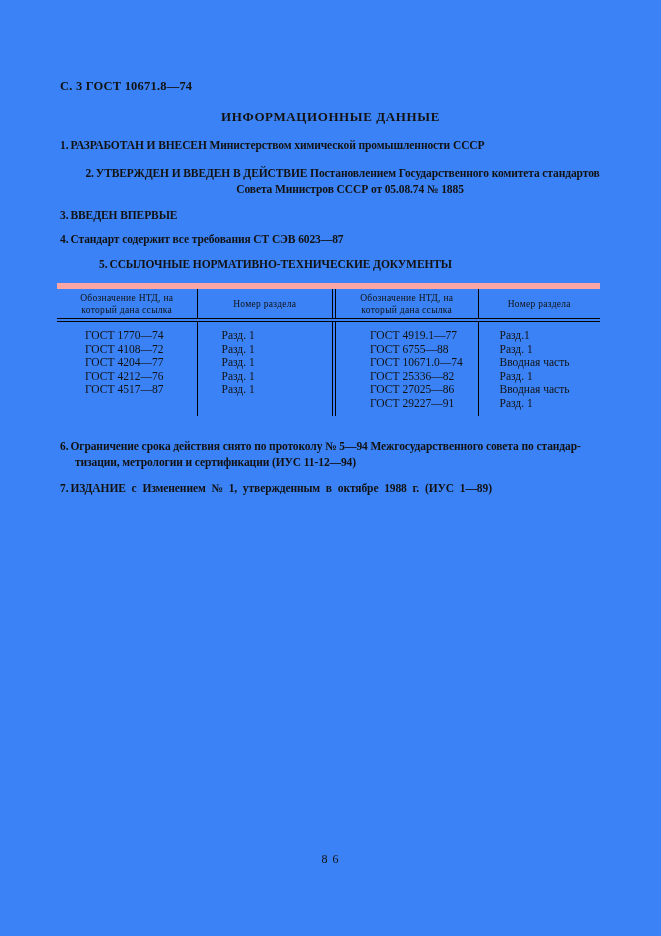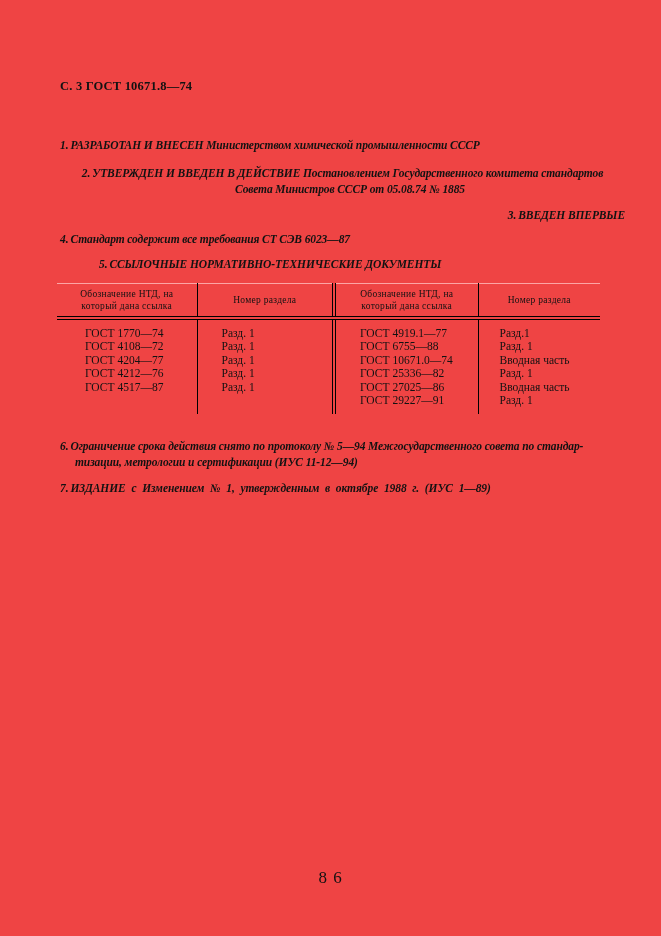"С. 3 ГОСТ 10671.8—74" .page { background: #ef4444 -> #3b82f6 }
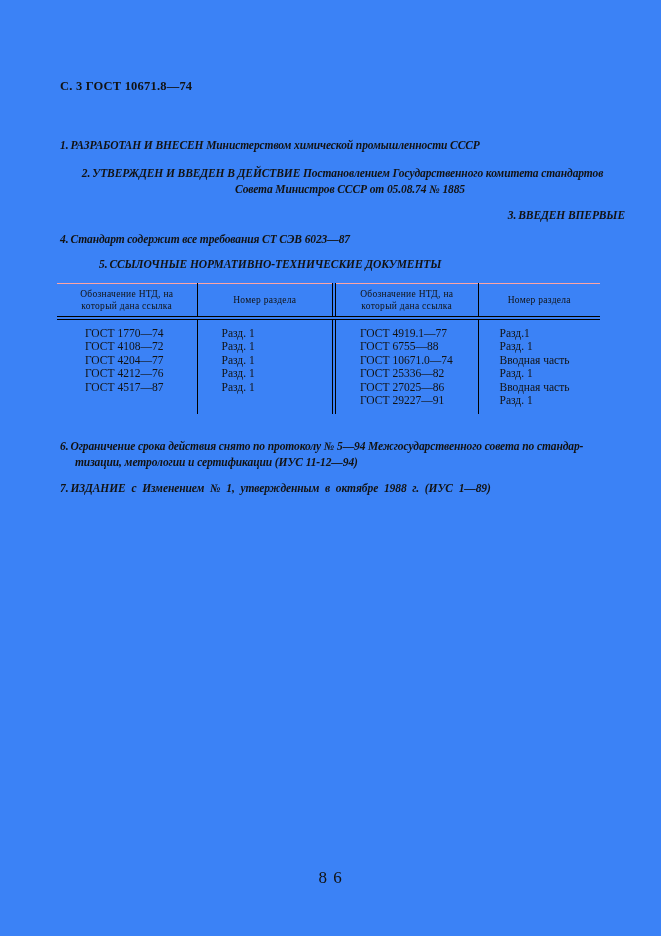"ИНФОРМАЦИОННЫЕ ДАННЫЕ" div.abs { html: none -> <div>ИНФОРМАЦИОННЫЕ ДАННЫЕ</div> }
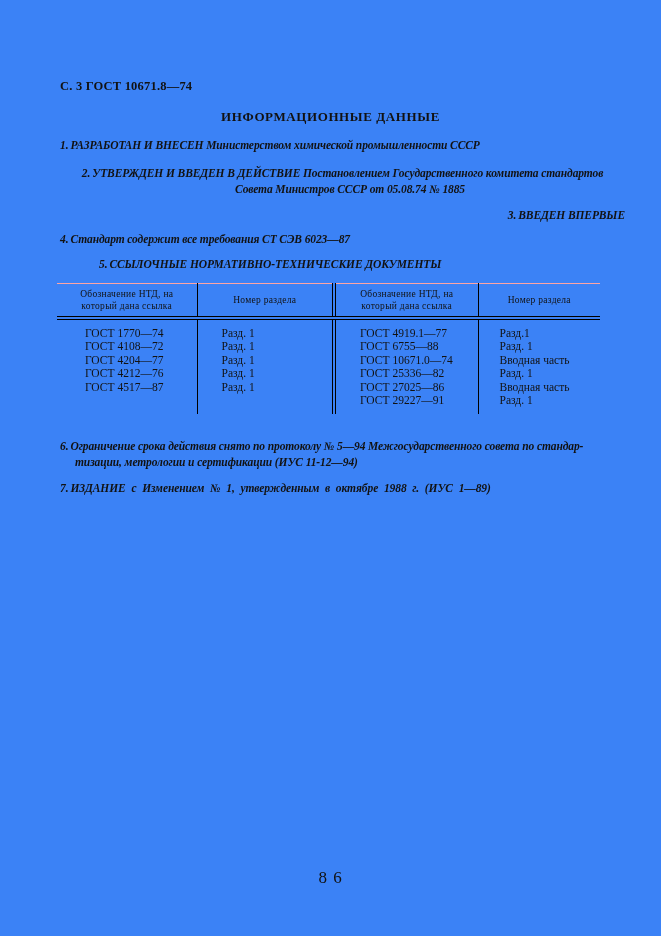"1. РАЗРАБОТАН И ВНЕСЕН Министерством" .item { font-style: italic -> none }
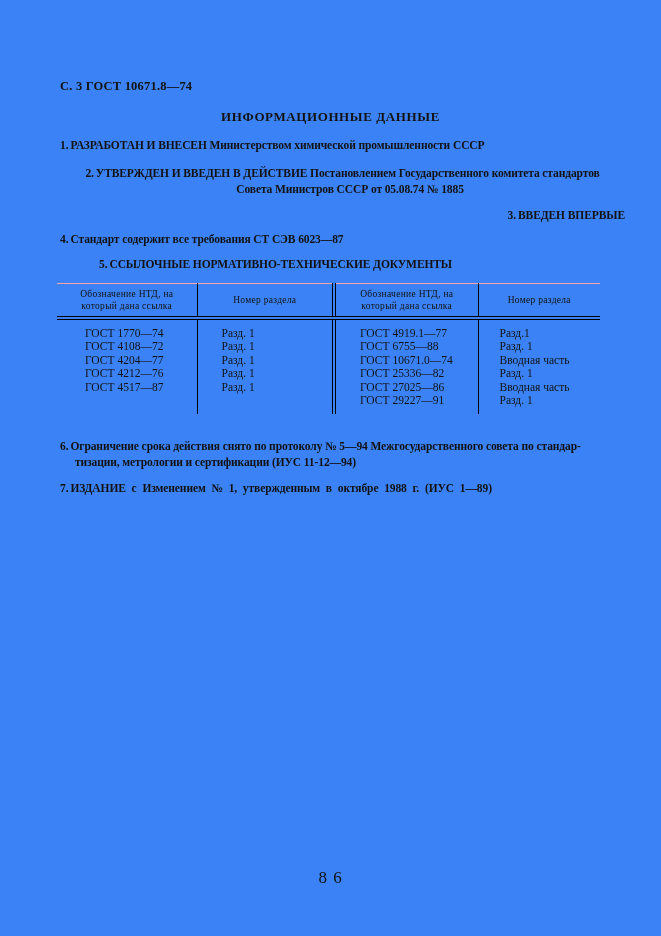"3. ВВЕДЕН ВПЕРВЫЕ" #item3 { text-align: right -> none }
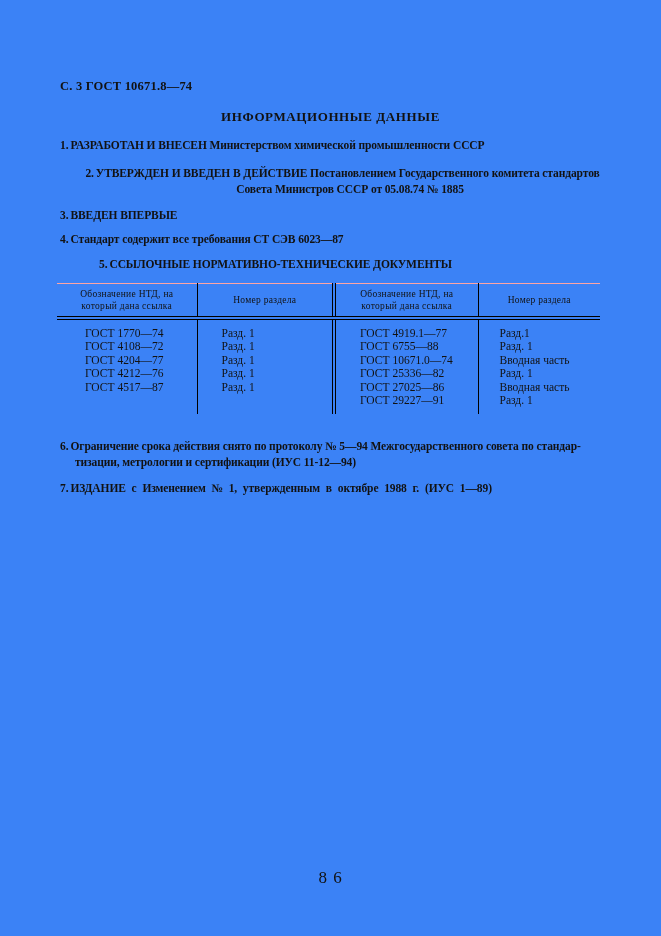"Обозначение НТД, на который дана" table.refs { border-top: 1px solid #fca5a5 -> 6px solid #fca5a5 }
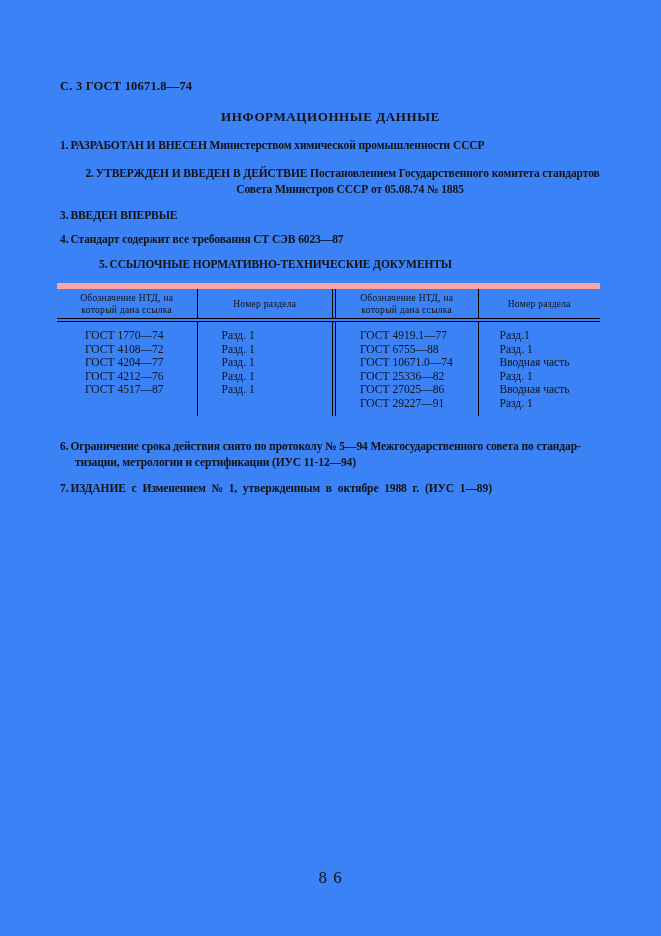"ГОСТ 4919.1—77" table.refs td.col3 { padding-left: 24px -> 34px }
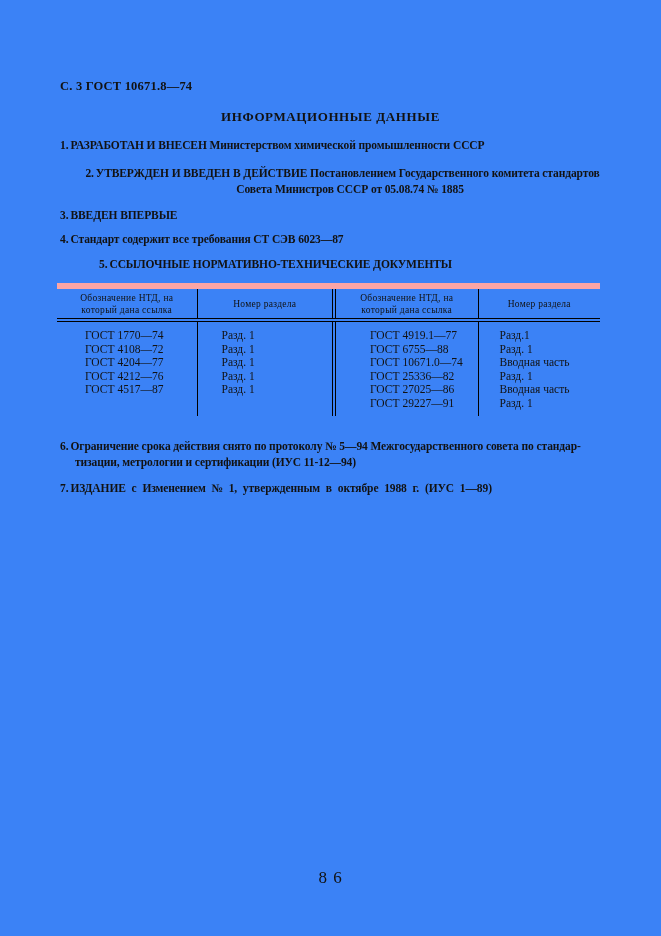"8 6" .page-number { font-size: 17px -> 12px; margin-top: 16px -> none }
